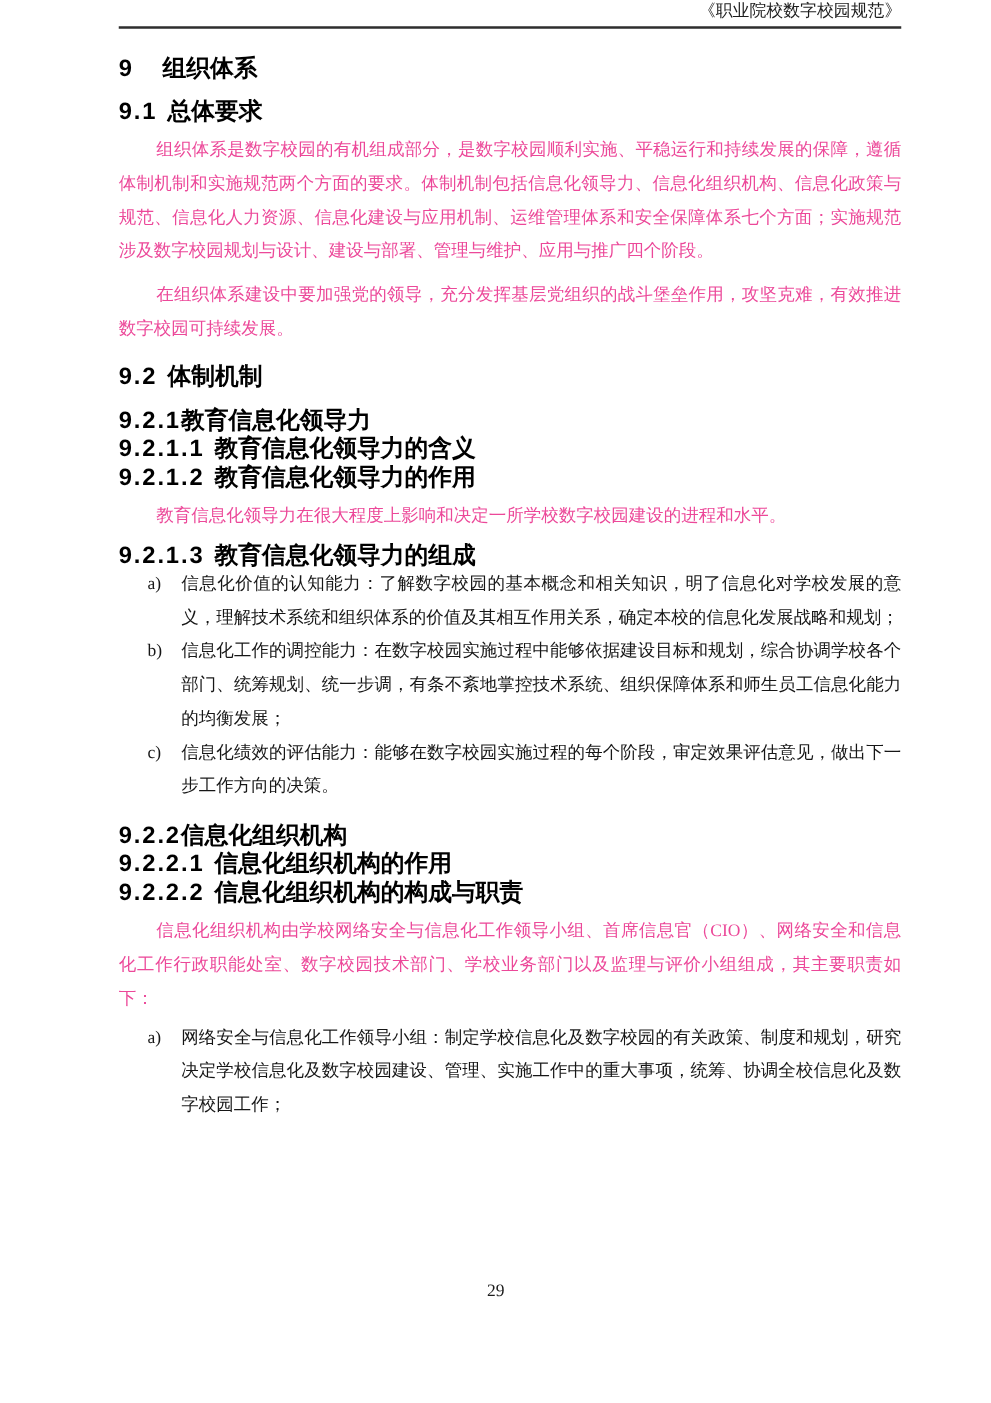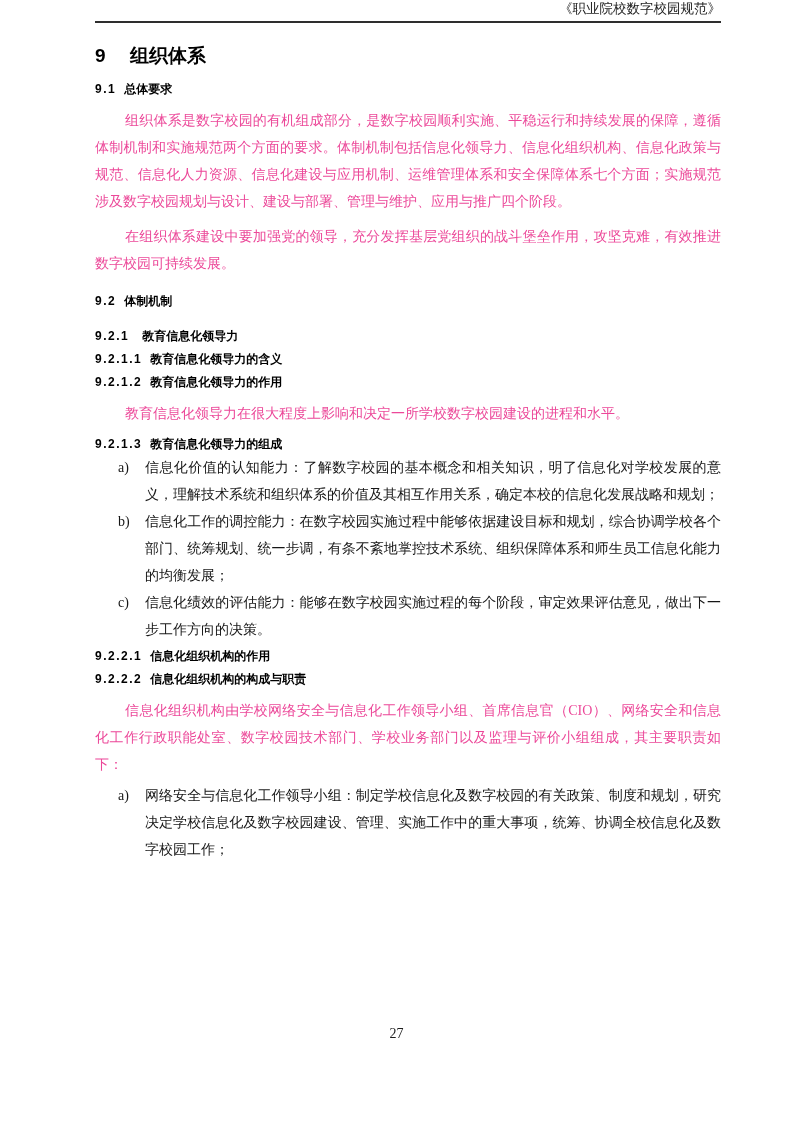"9.1 总体要求" .h { font-size: 12px -> 19px }
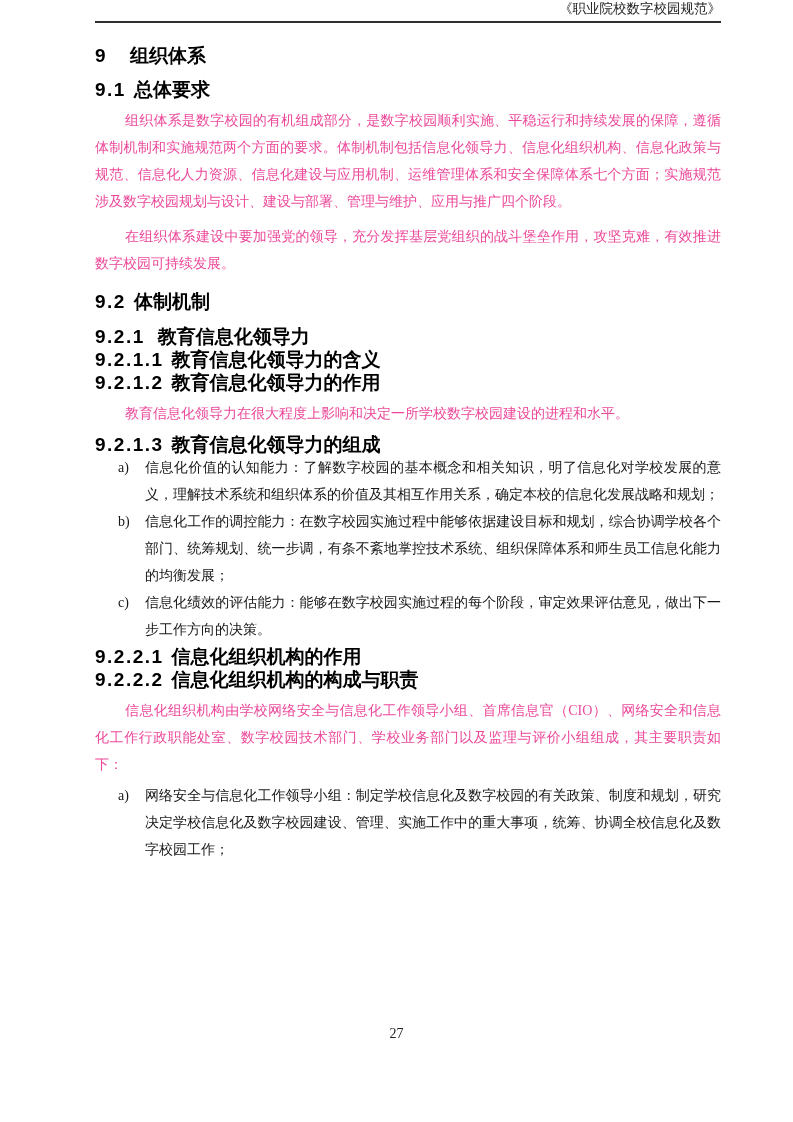"9.2.1" .h3 .h-num { margin-right: 13px -> none }
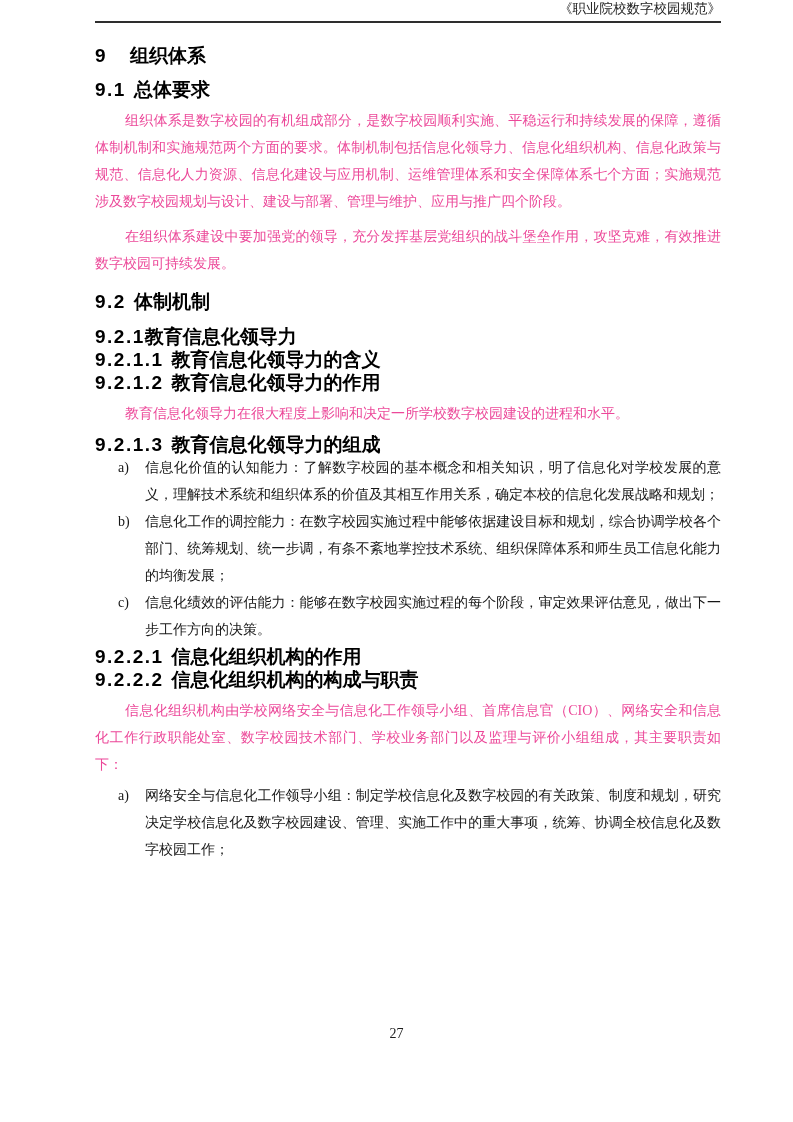"9.2.2信息化组织机构" div.h { html: none -> <div> <span>9.2.2</span><span>信息化组织机构</span> </div> }
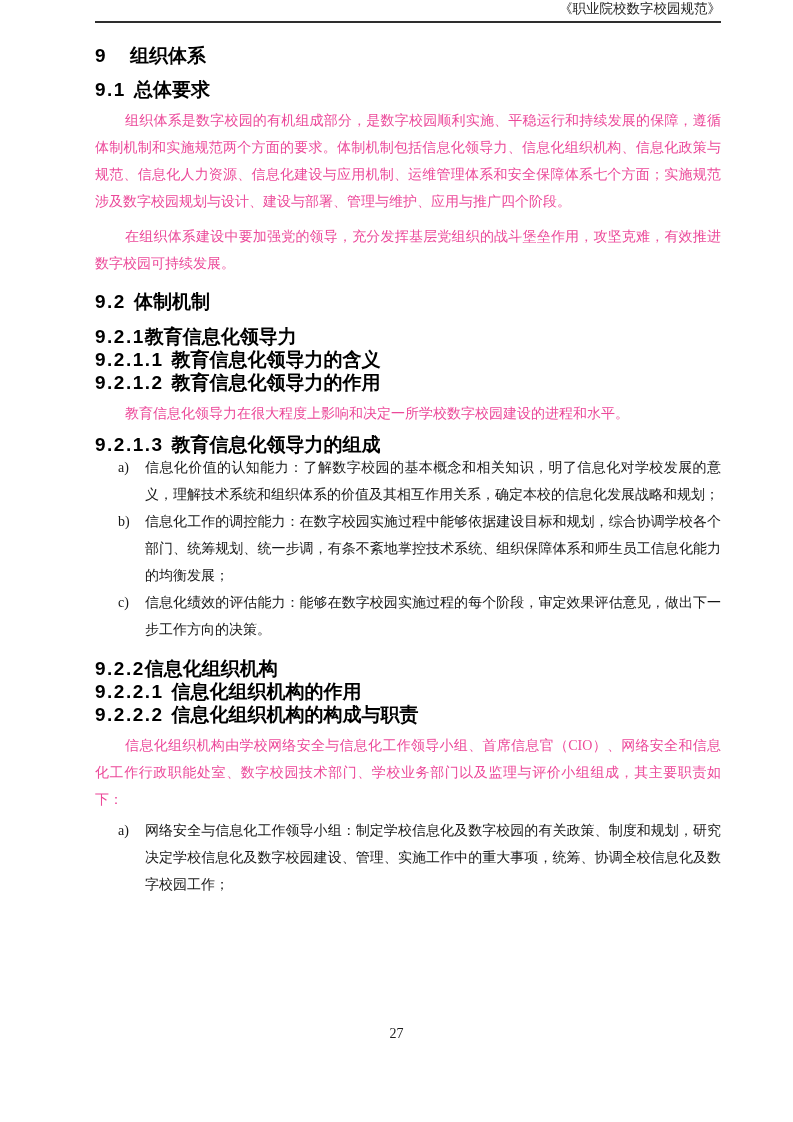"27" span { text: 27 -> 29 }
